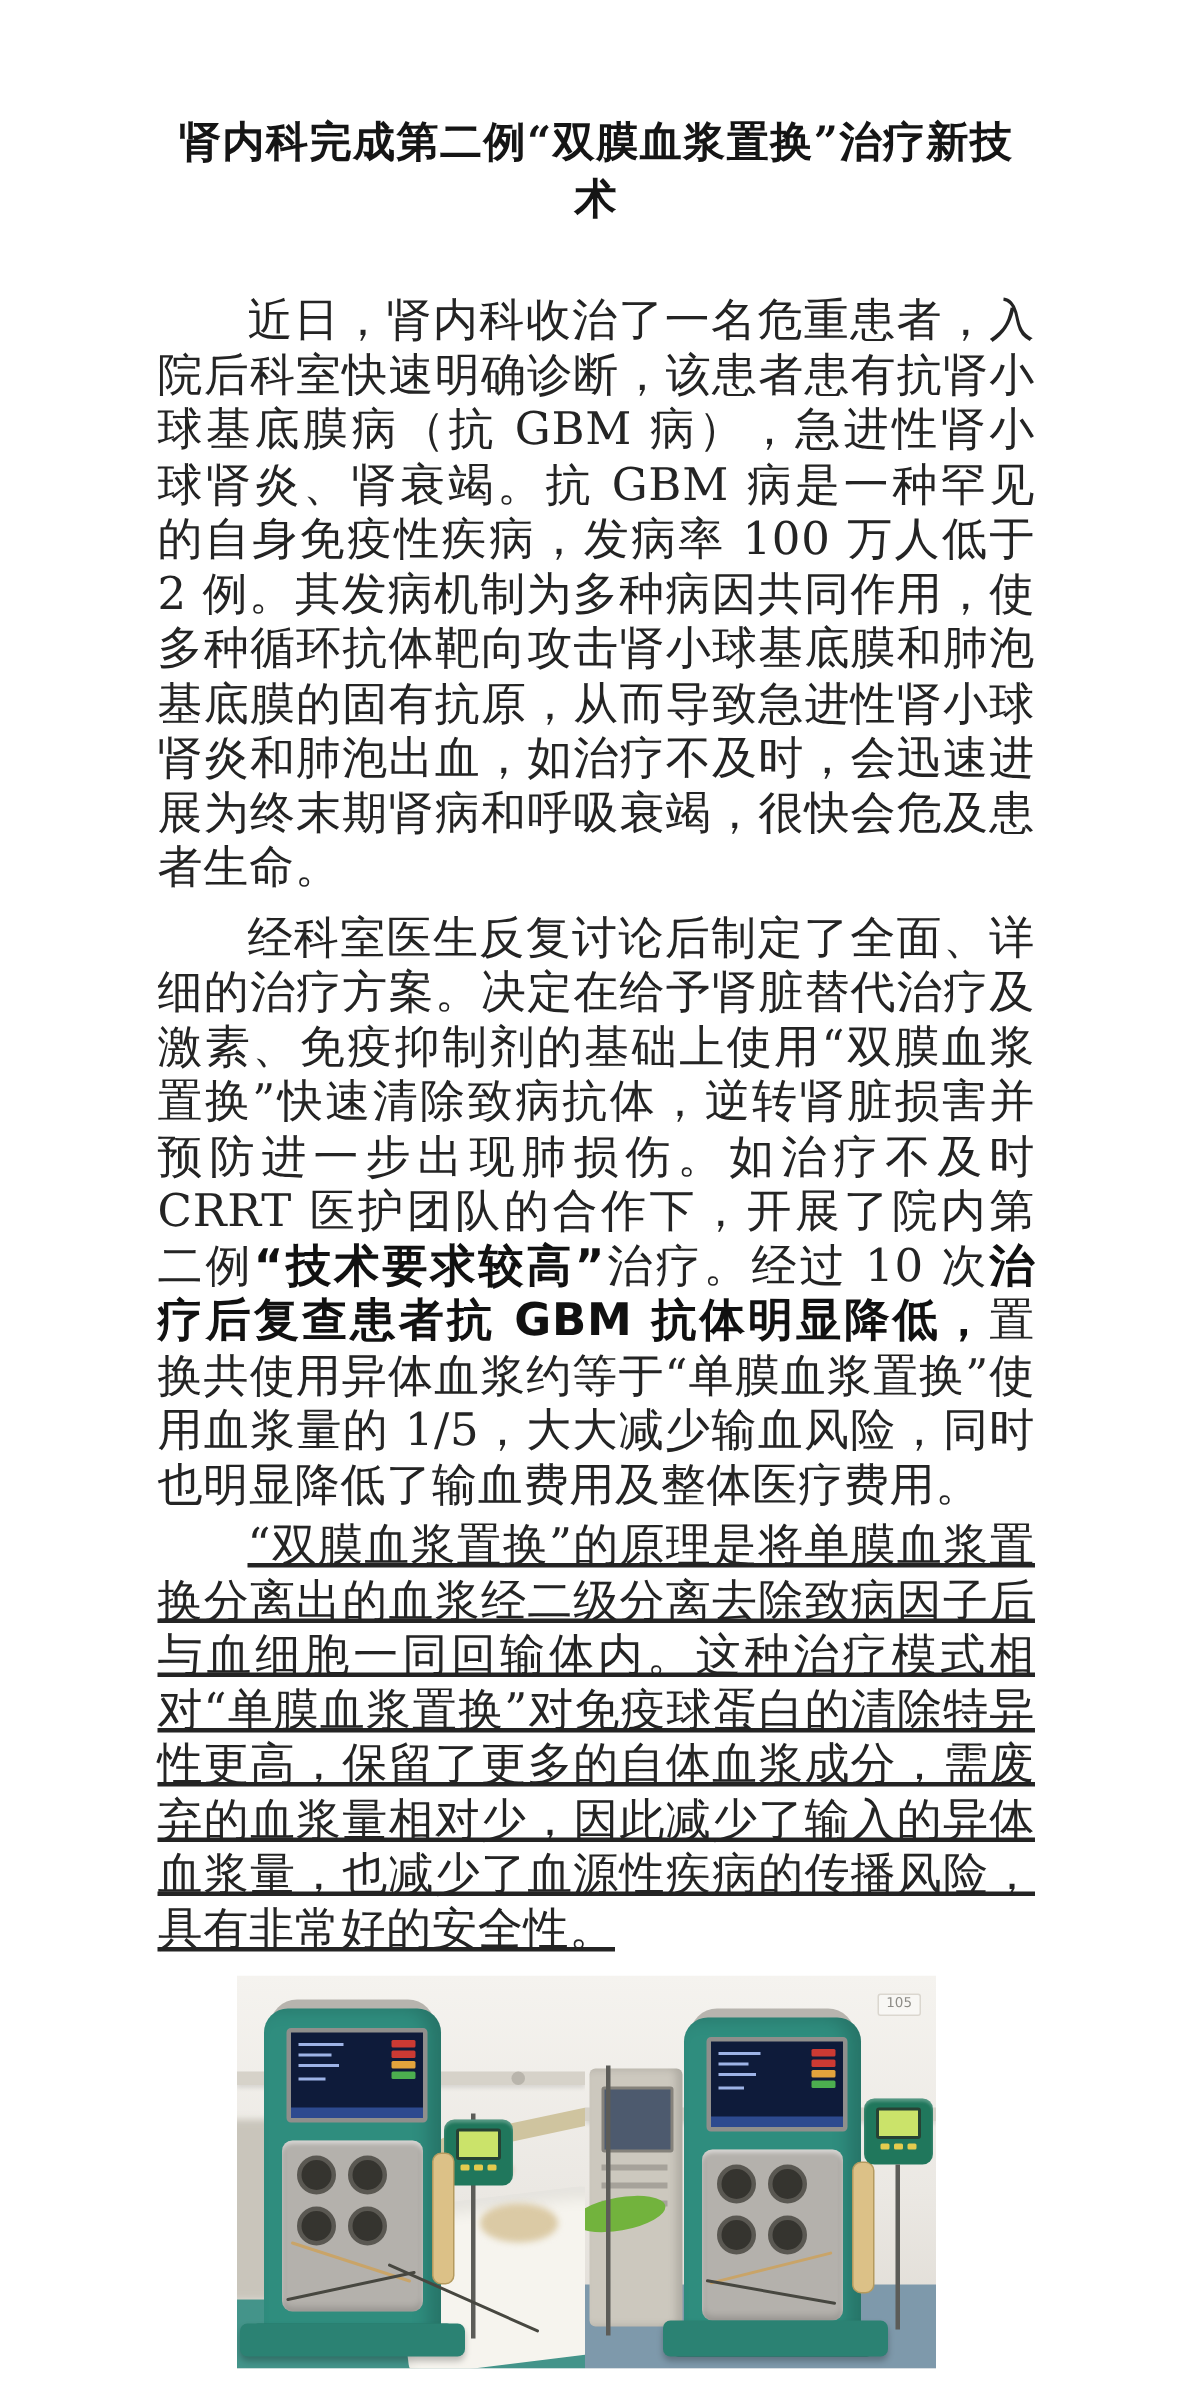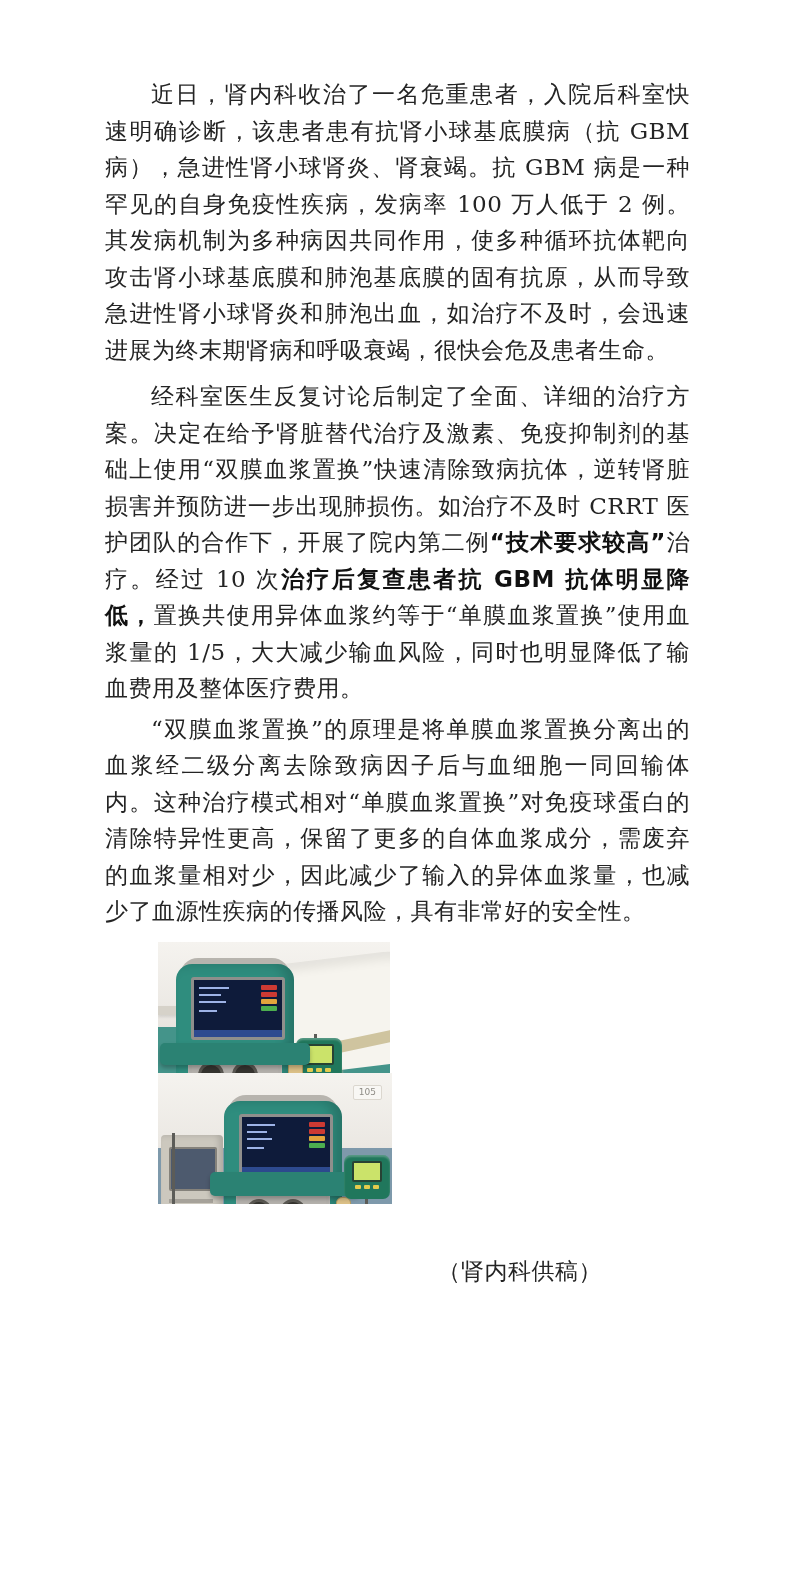"肾内科完成第二例“双膜血浆置换”治疗新技术" h1.title { html: none -> <h1>肾内科完成第二例“双膜血浆置换”治疗新技术</h1> }
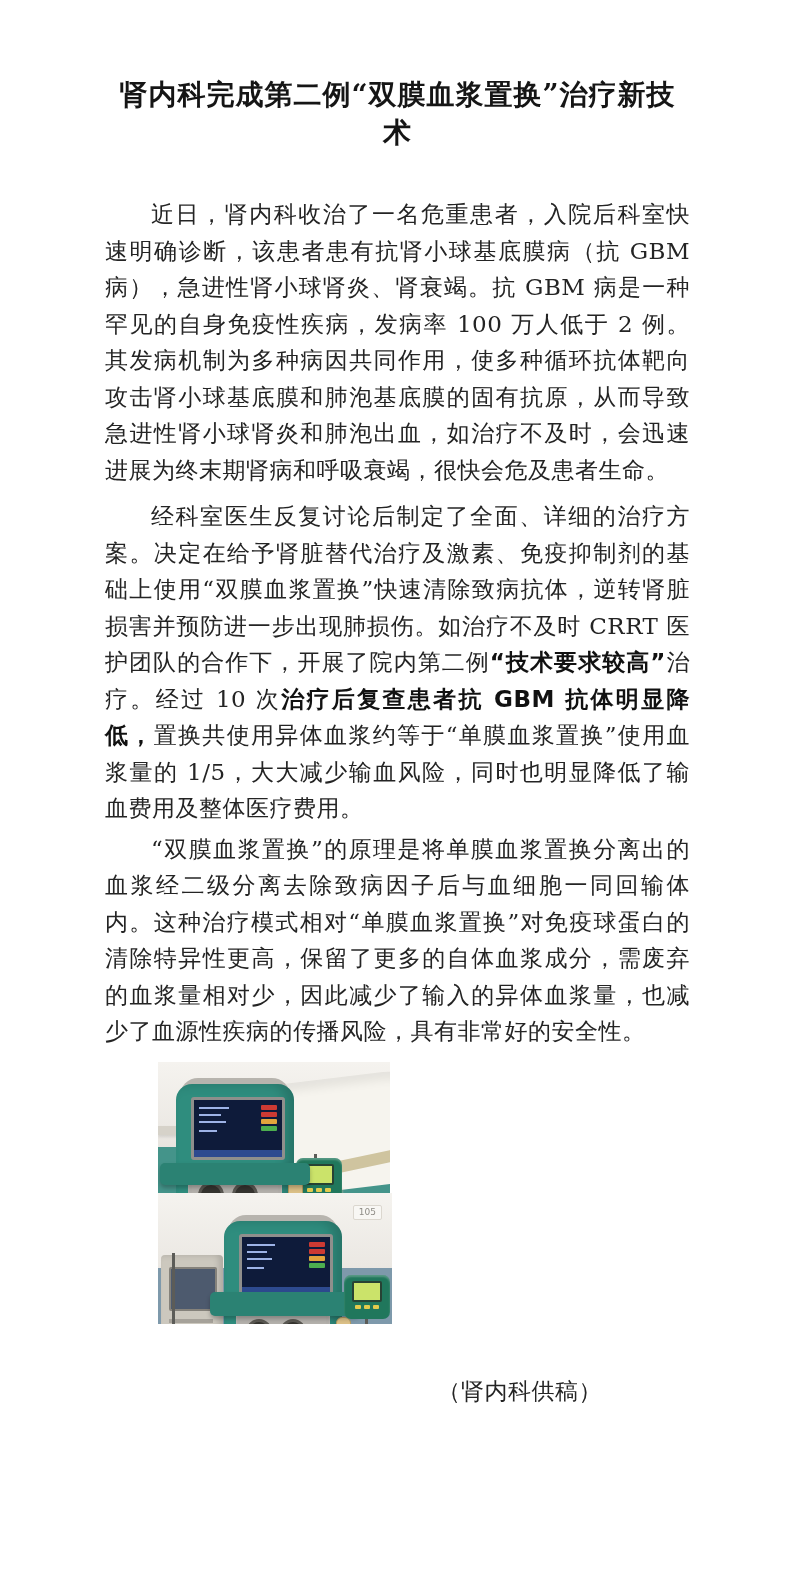"近日，肾内科收治了一名危重患者，入院后科室快速明确诊断，该患者患有抗肾小球基底膜" .body-text { font-size: 23px -> 30px }
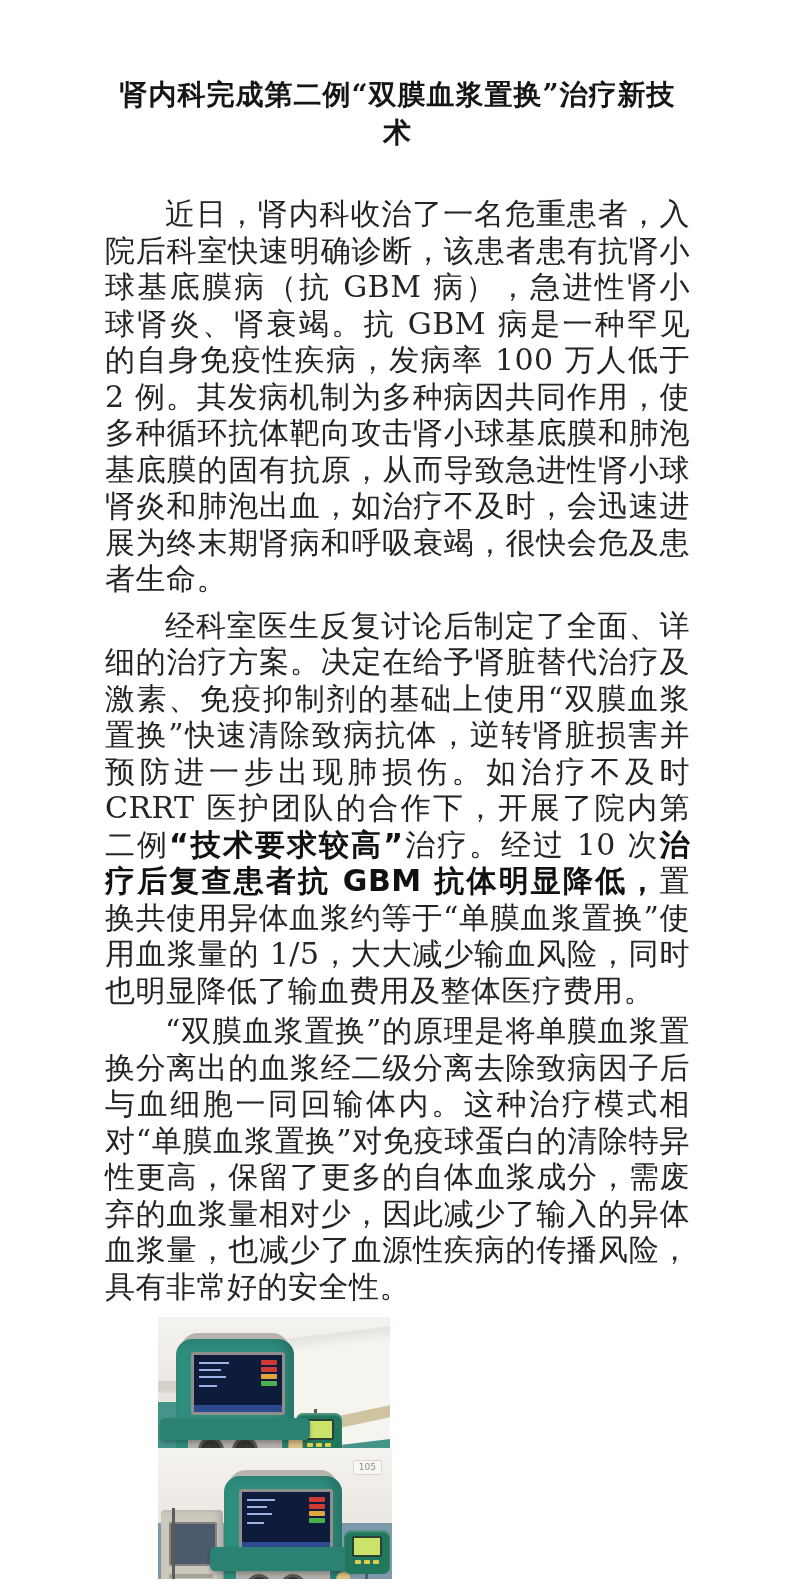"“双膜血浆置换”的原理是将单膜血浆置换分离出的血浆经二级分离去除致病因子后与血细" .para.p3 { text-decoration: none -> underline }
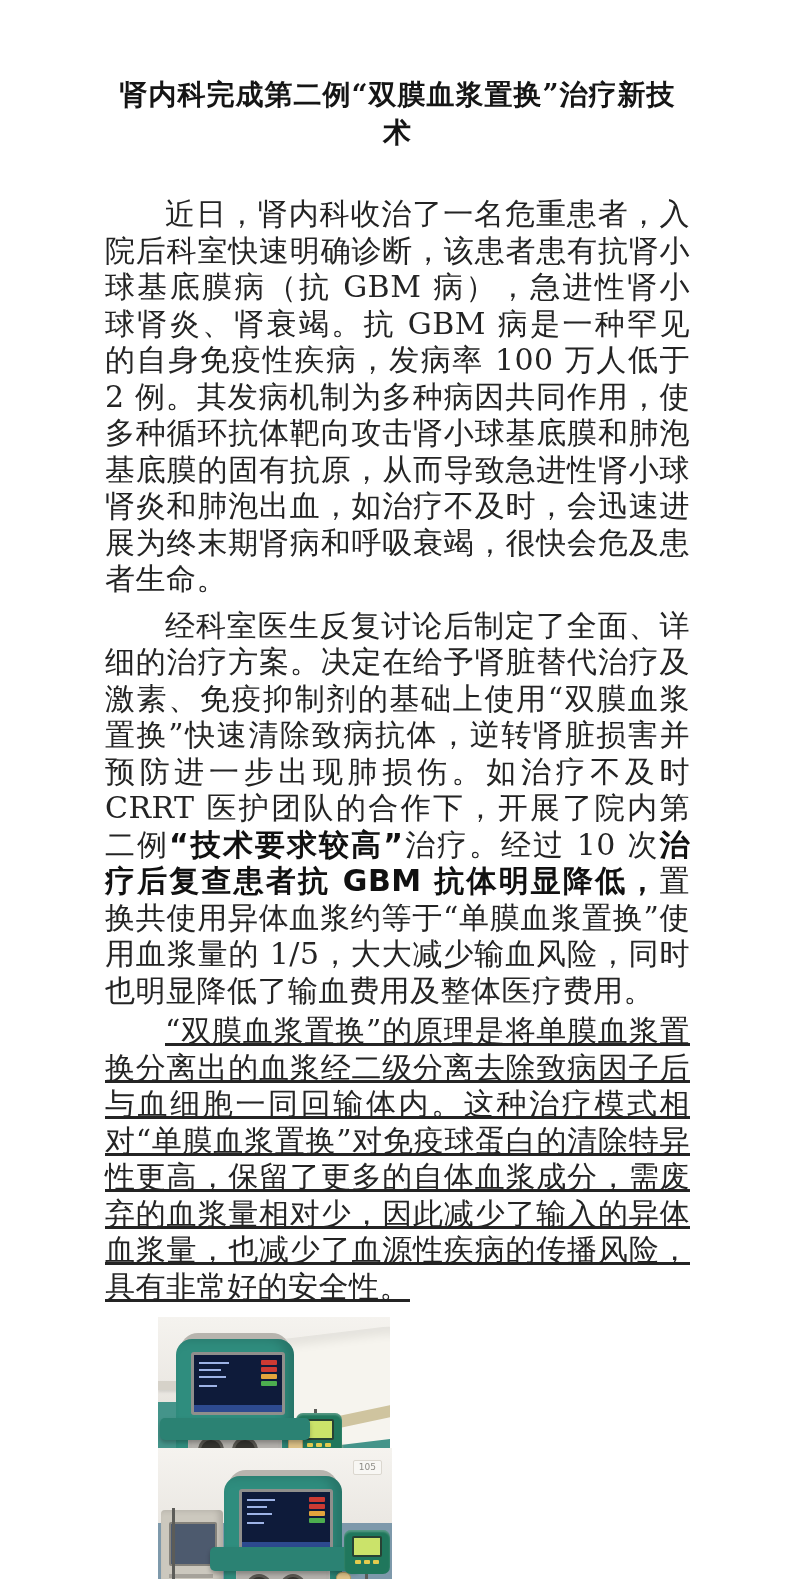"105" .photos { flex-direction: column -> none }
